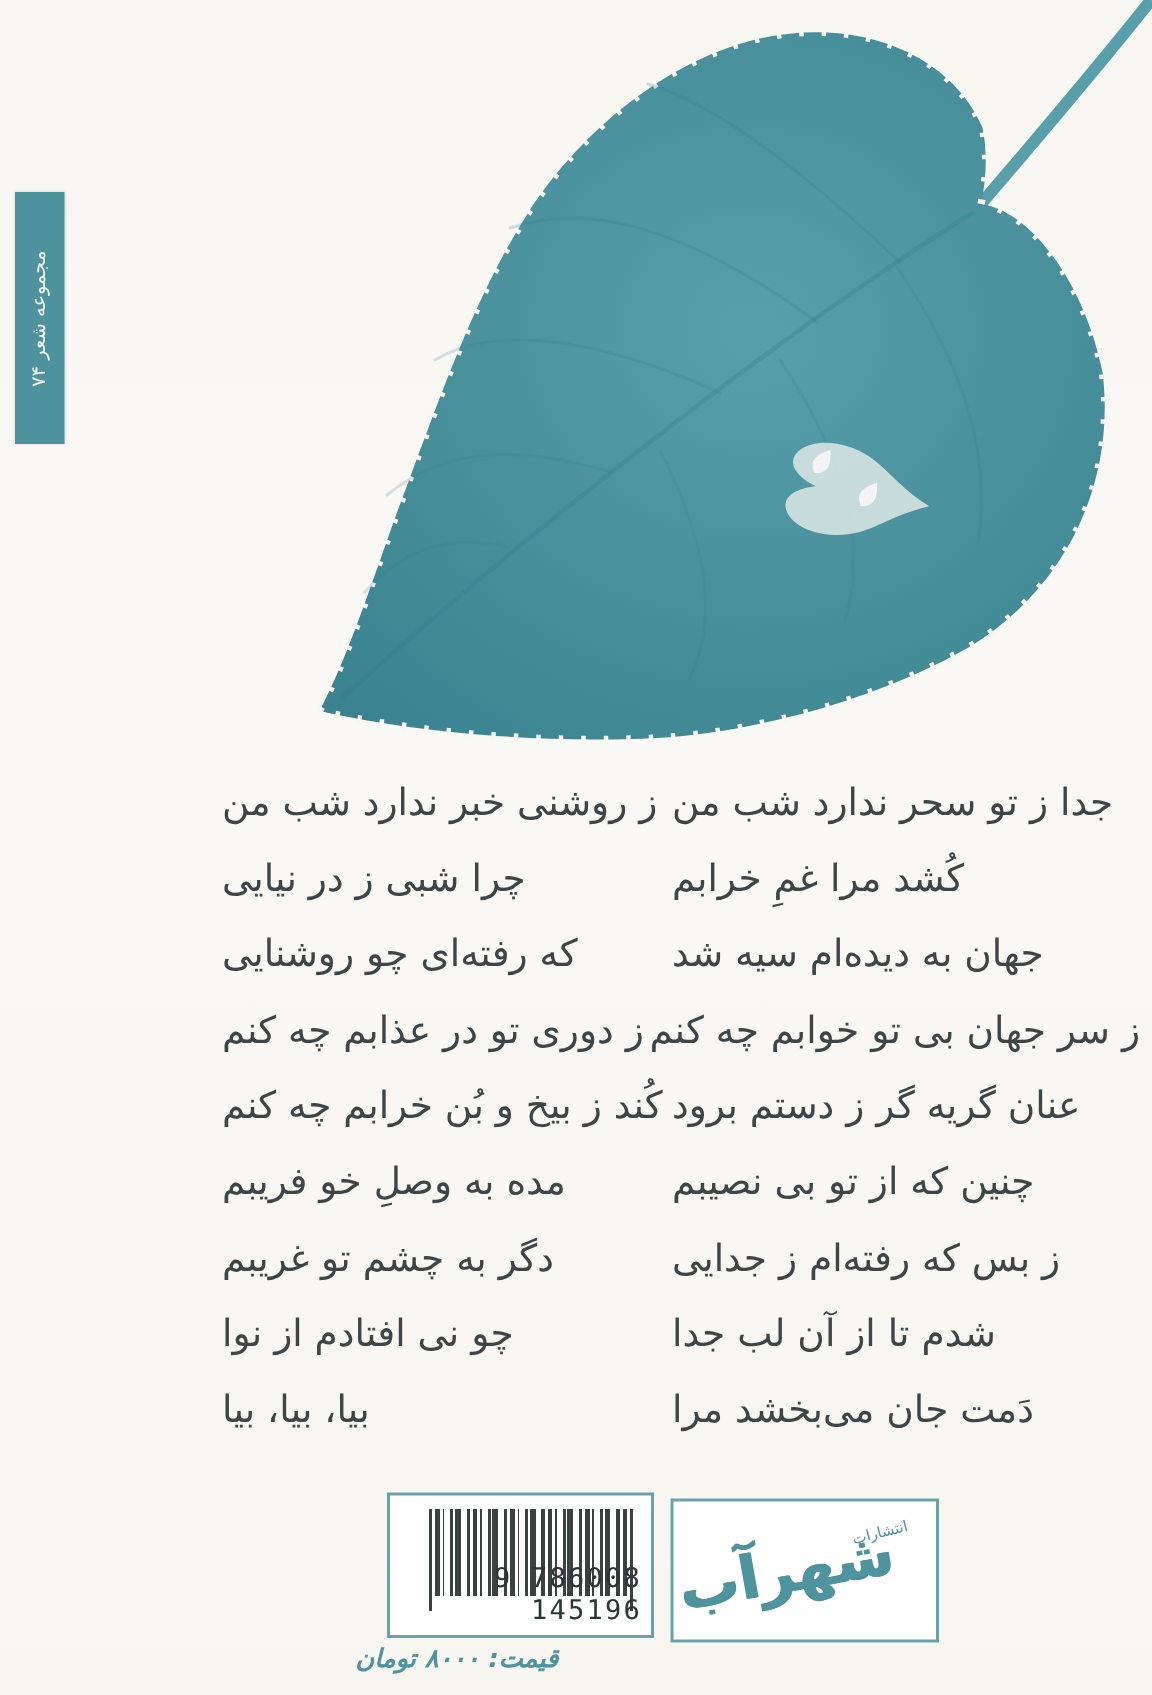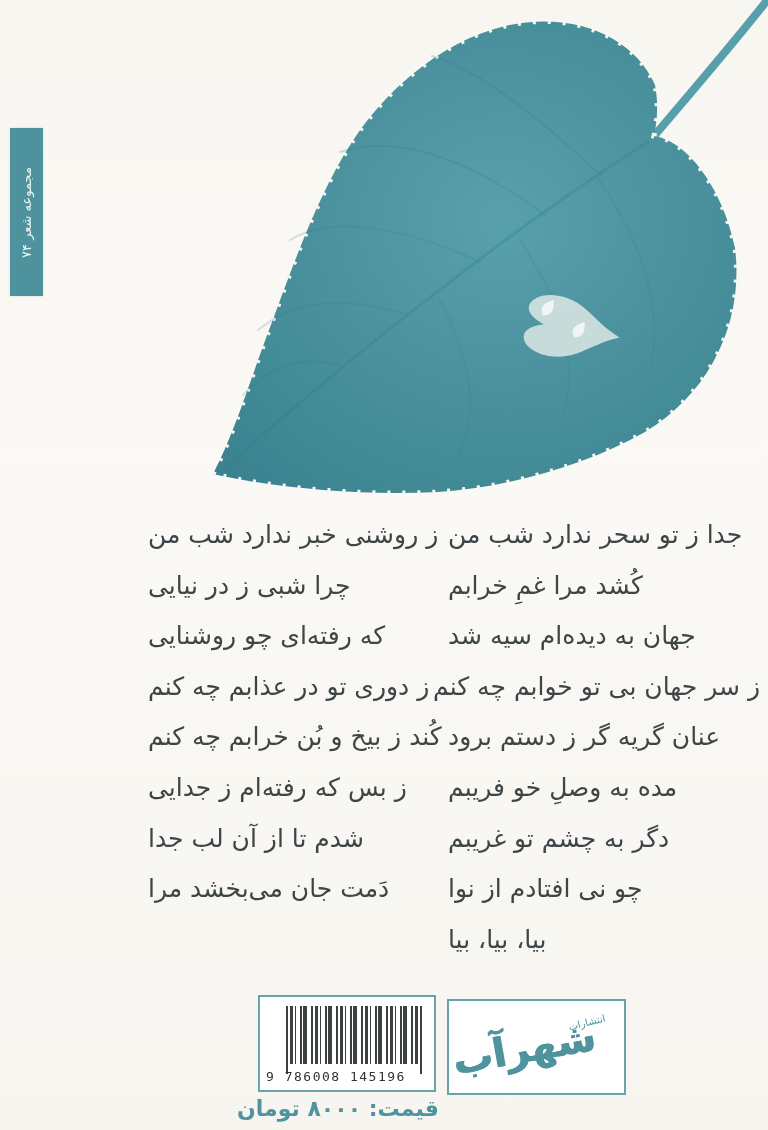"چنین که از تو بی" div.hemistich { html: none -> <div>چنین که از تو بی نصیبم</div> }
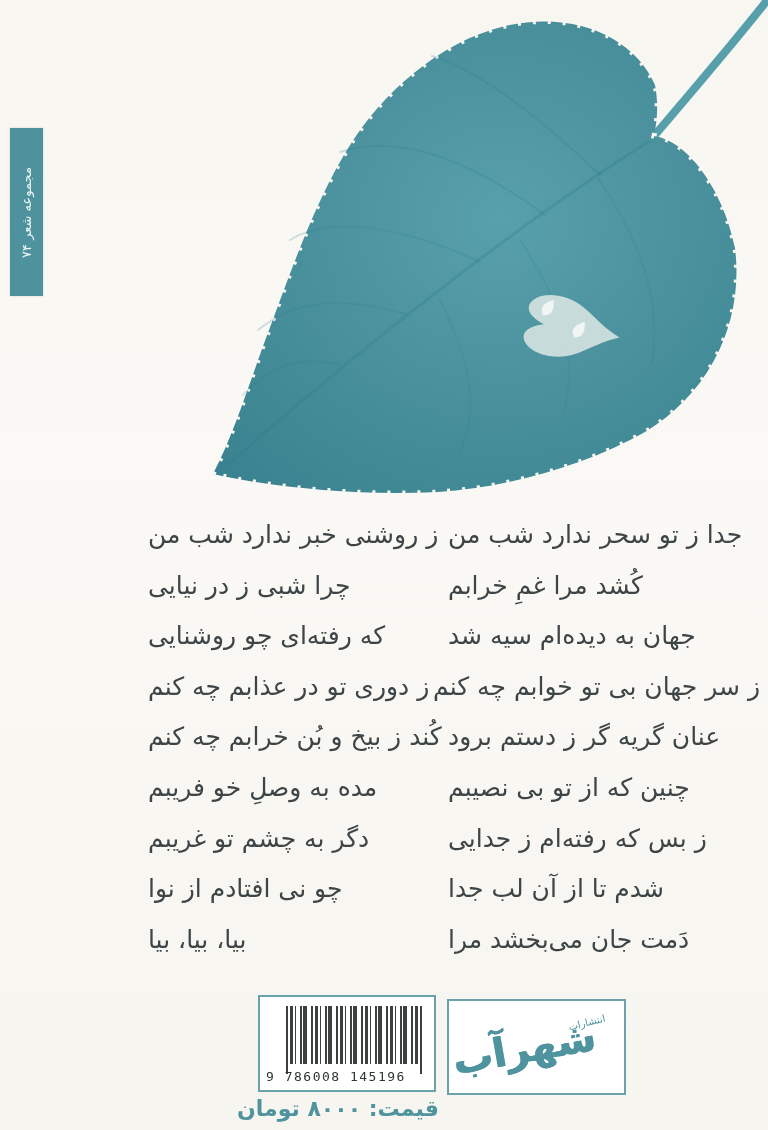"9 786008 145196" .barcode-digits { font-size: 13px -> 18px; text-align: left -> right }
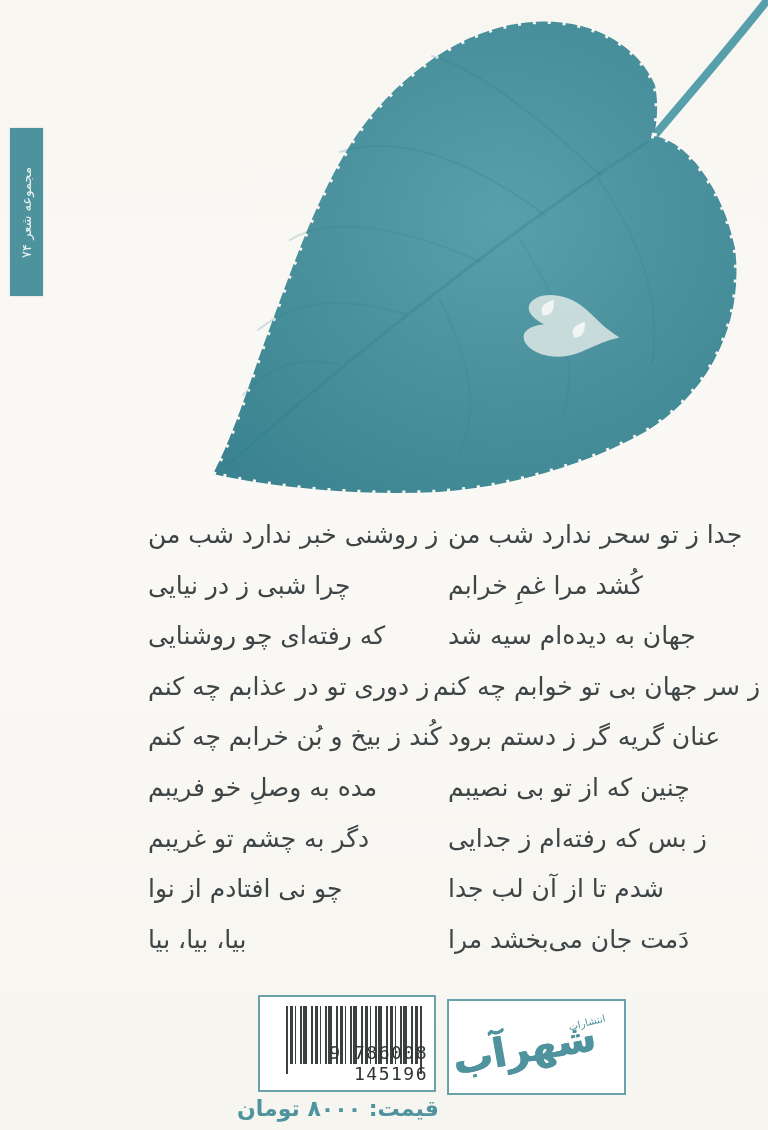"قیمت: ۸۰۰۰ تومان" .price { font-size: 22px -> 17px; font-style: none -> italic }
